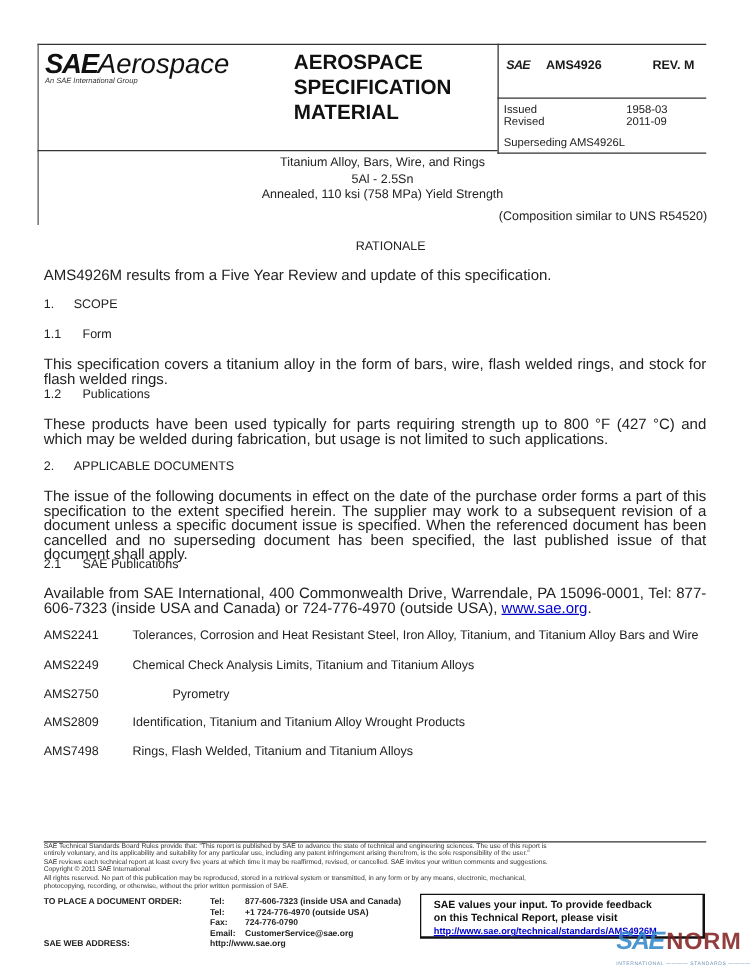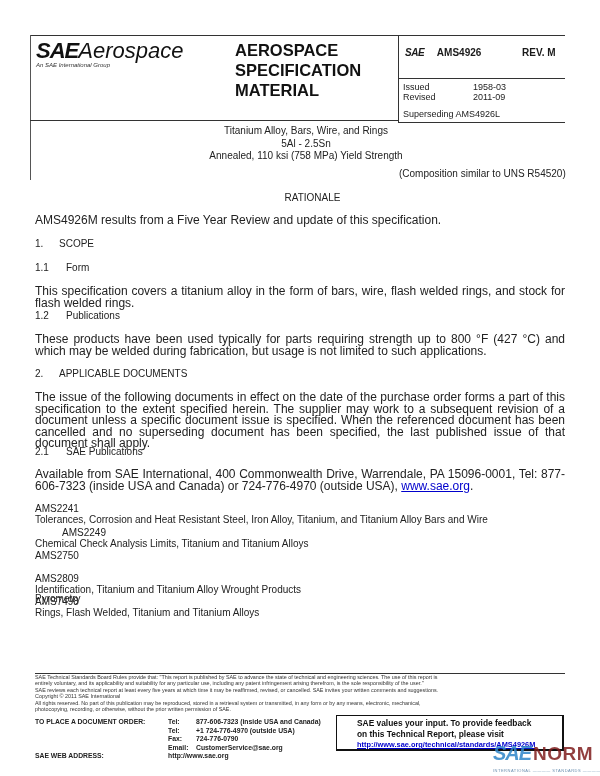"Issued" .dates .row { gap: none -> 28px }
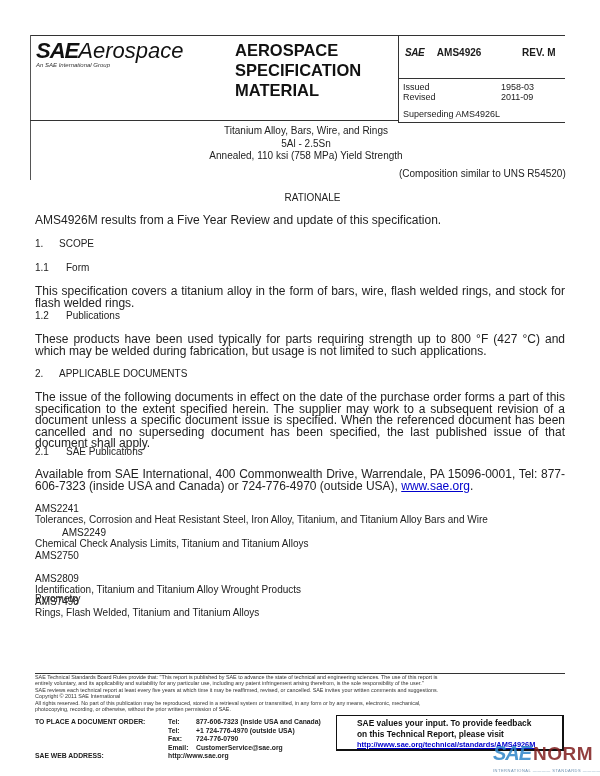"AMS2241" .ref-row { flex-direction: column -> none }
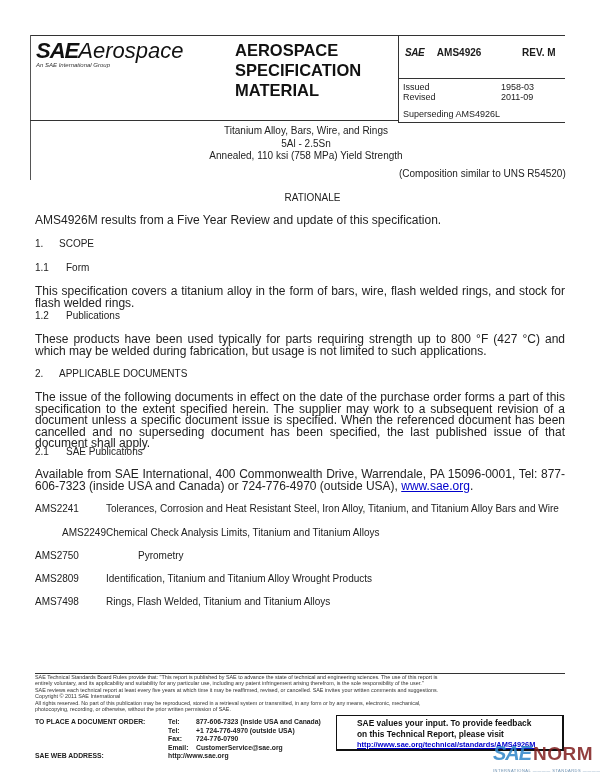"AMS2249" div.abs { text-align: right -> none }
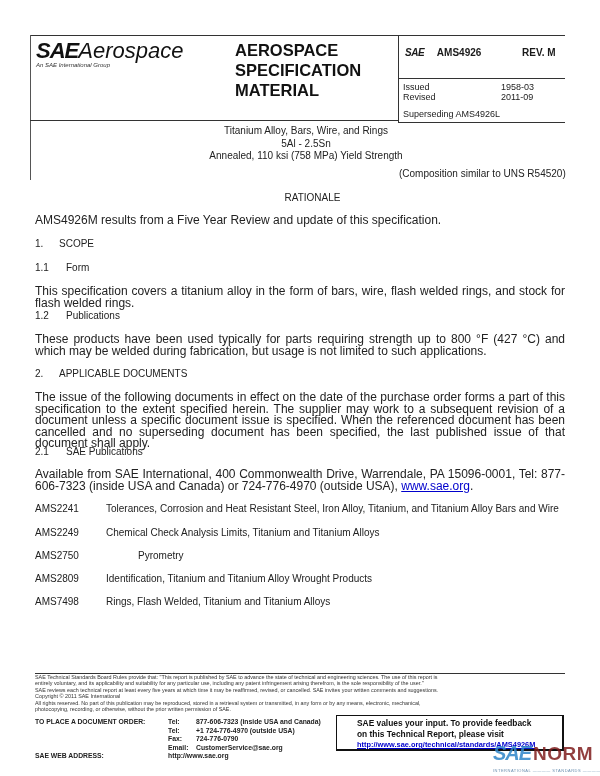"SAE values your input. To" .feedback { padding: 2px 20px -> 2px 10px }
